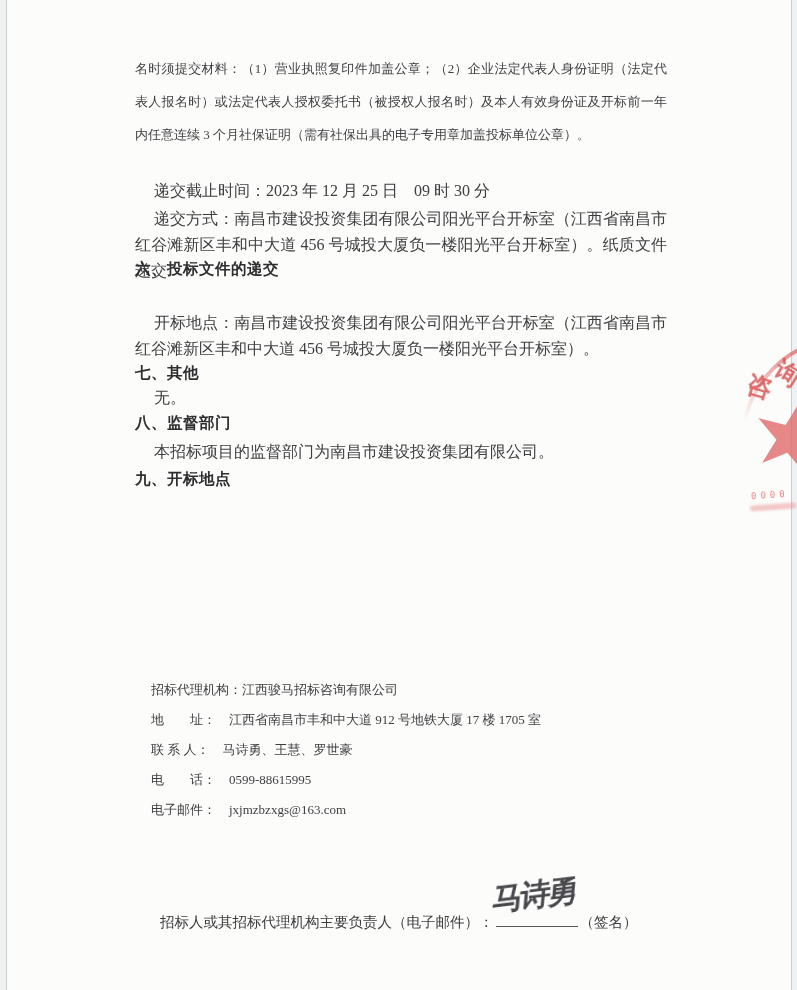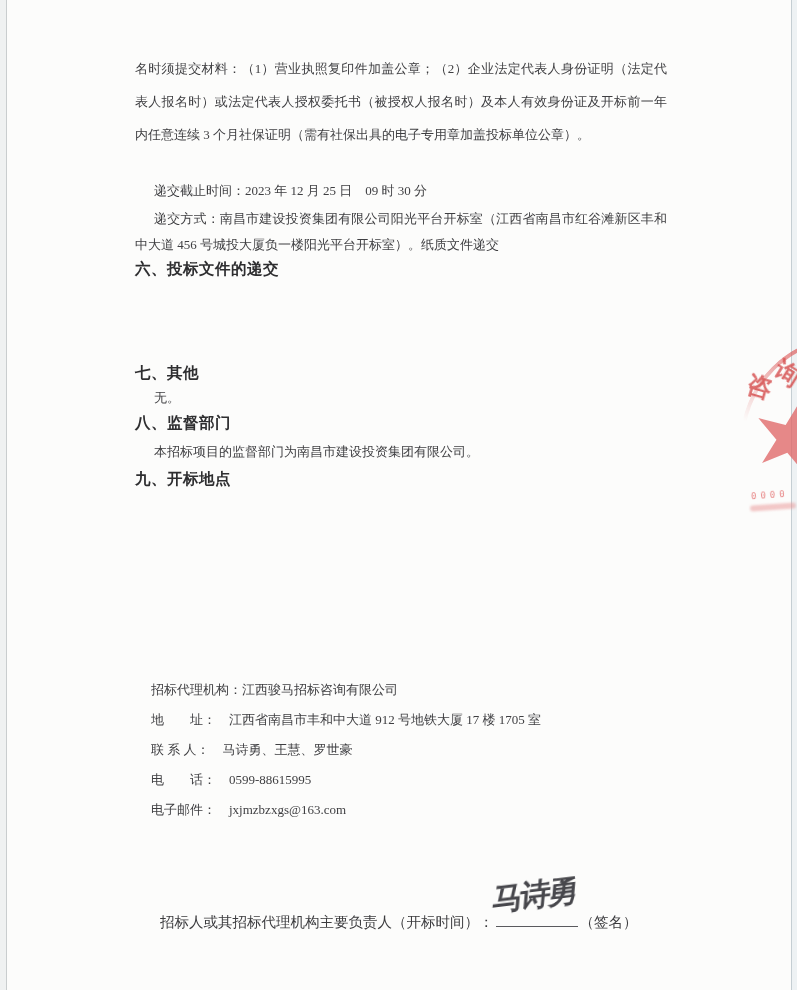"递交截止时间：2023 年 12 月 25" .para { font-size: 13px -> 16px }
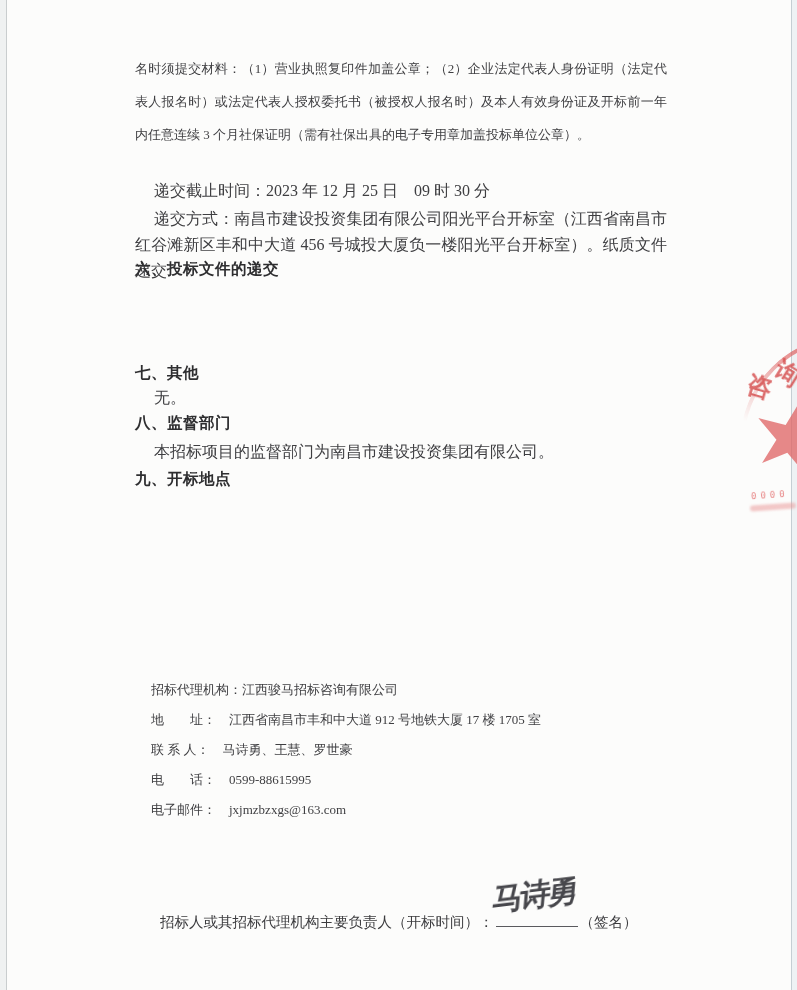"开标地点：南昌市建设投资集团有限公司阳光平台开标室（江西省南昌市红谷滩新区丰和中" p.para { html: none -> <p>开标地点：南昌市建设投资集团有限公司阳光平台开标室（江西省南昌市红谷滩新区丰和中大道 456 号城投大厦负一楼阳光平台开标室）。</p> }
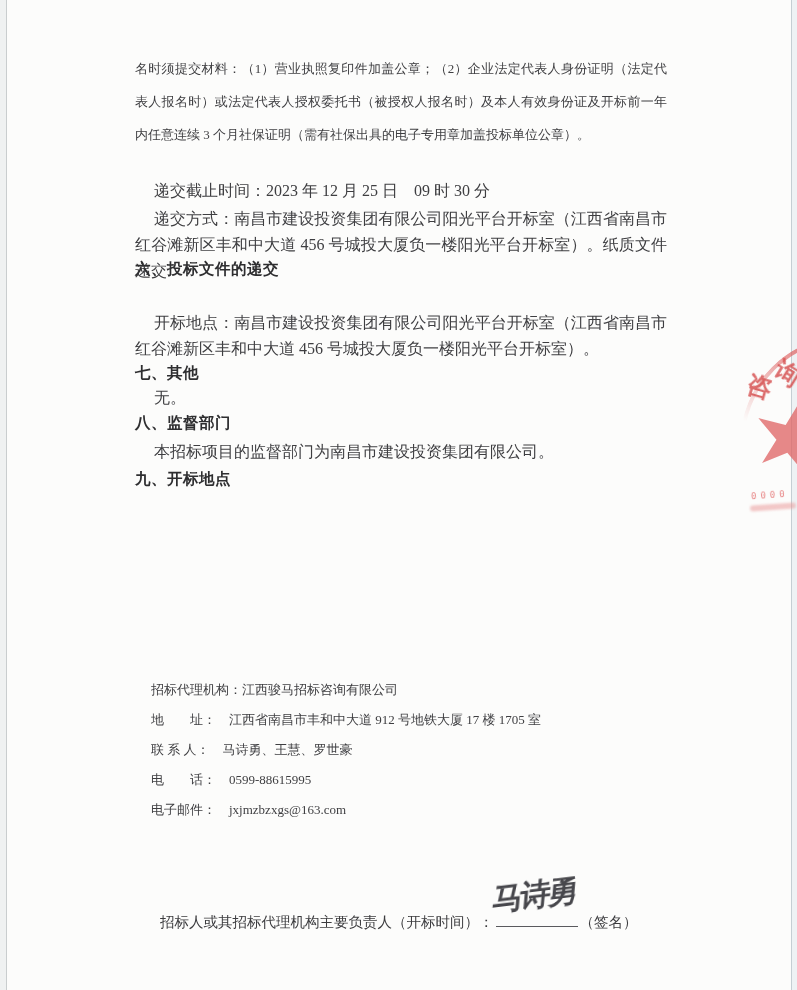"招标人或其招标代理机构主要负责人（开标时间）：" span { text: 开标时间 -> 电子邮件 }
